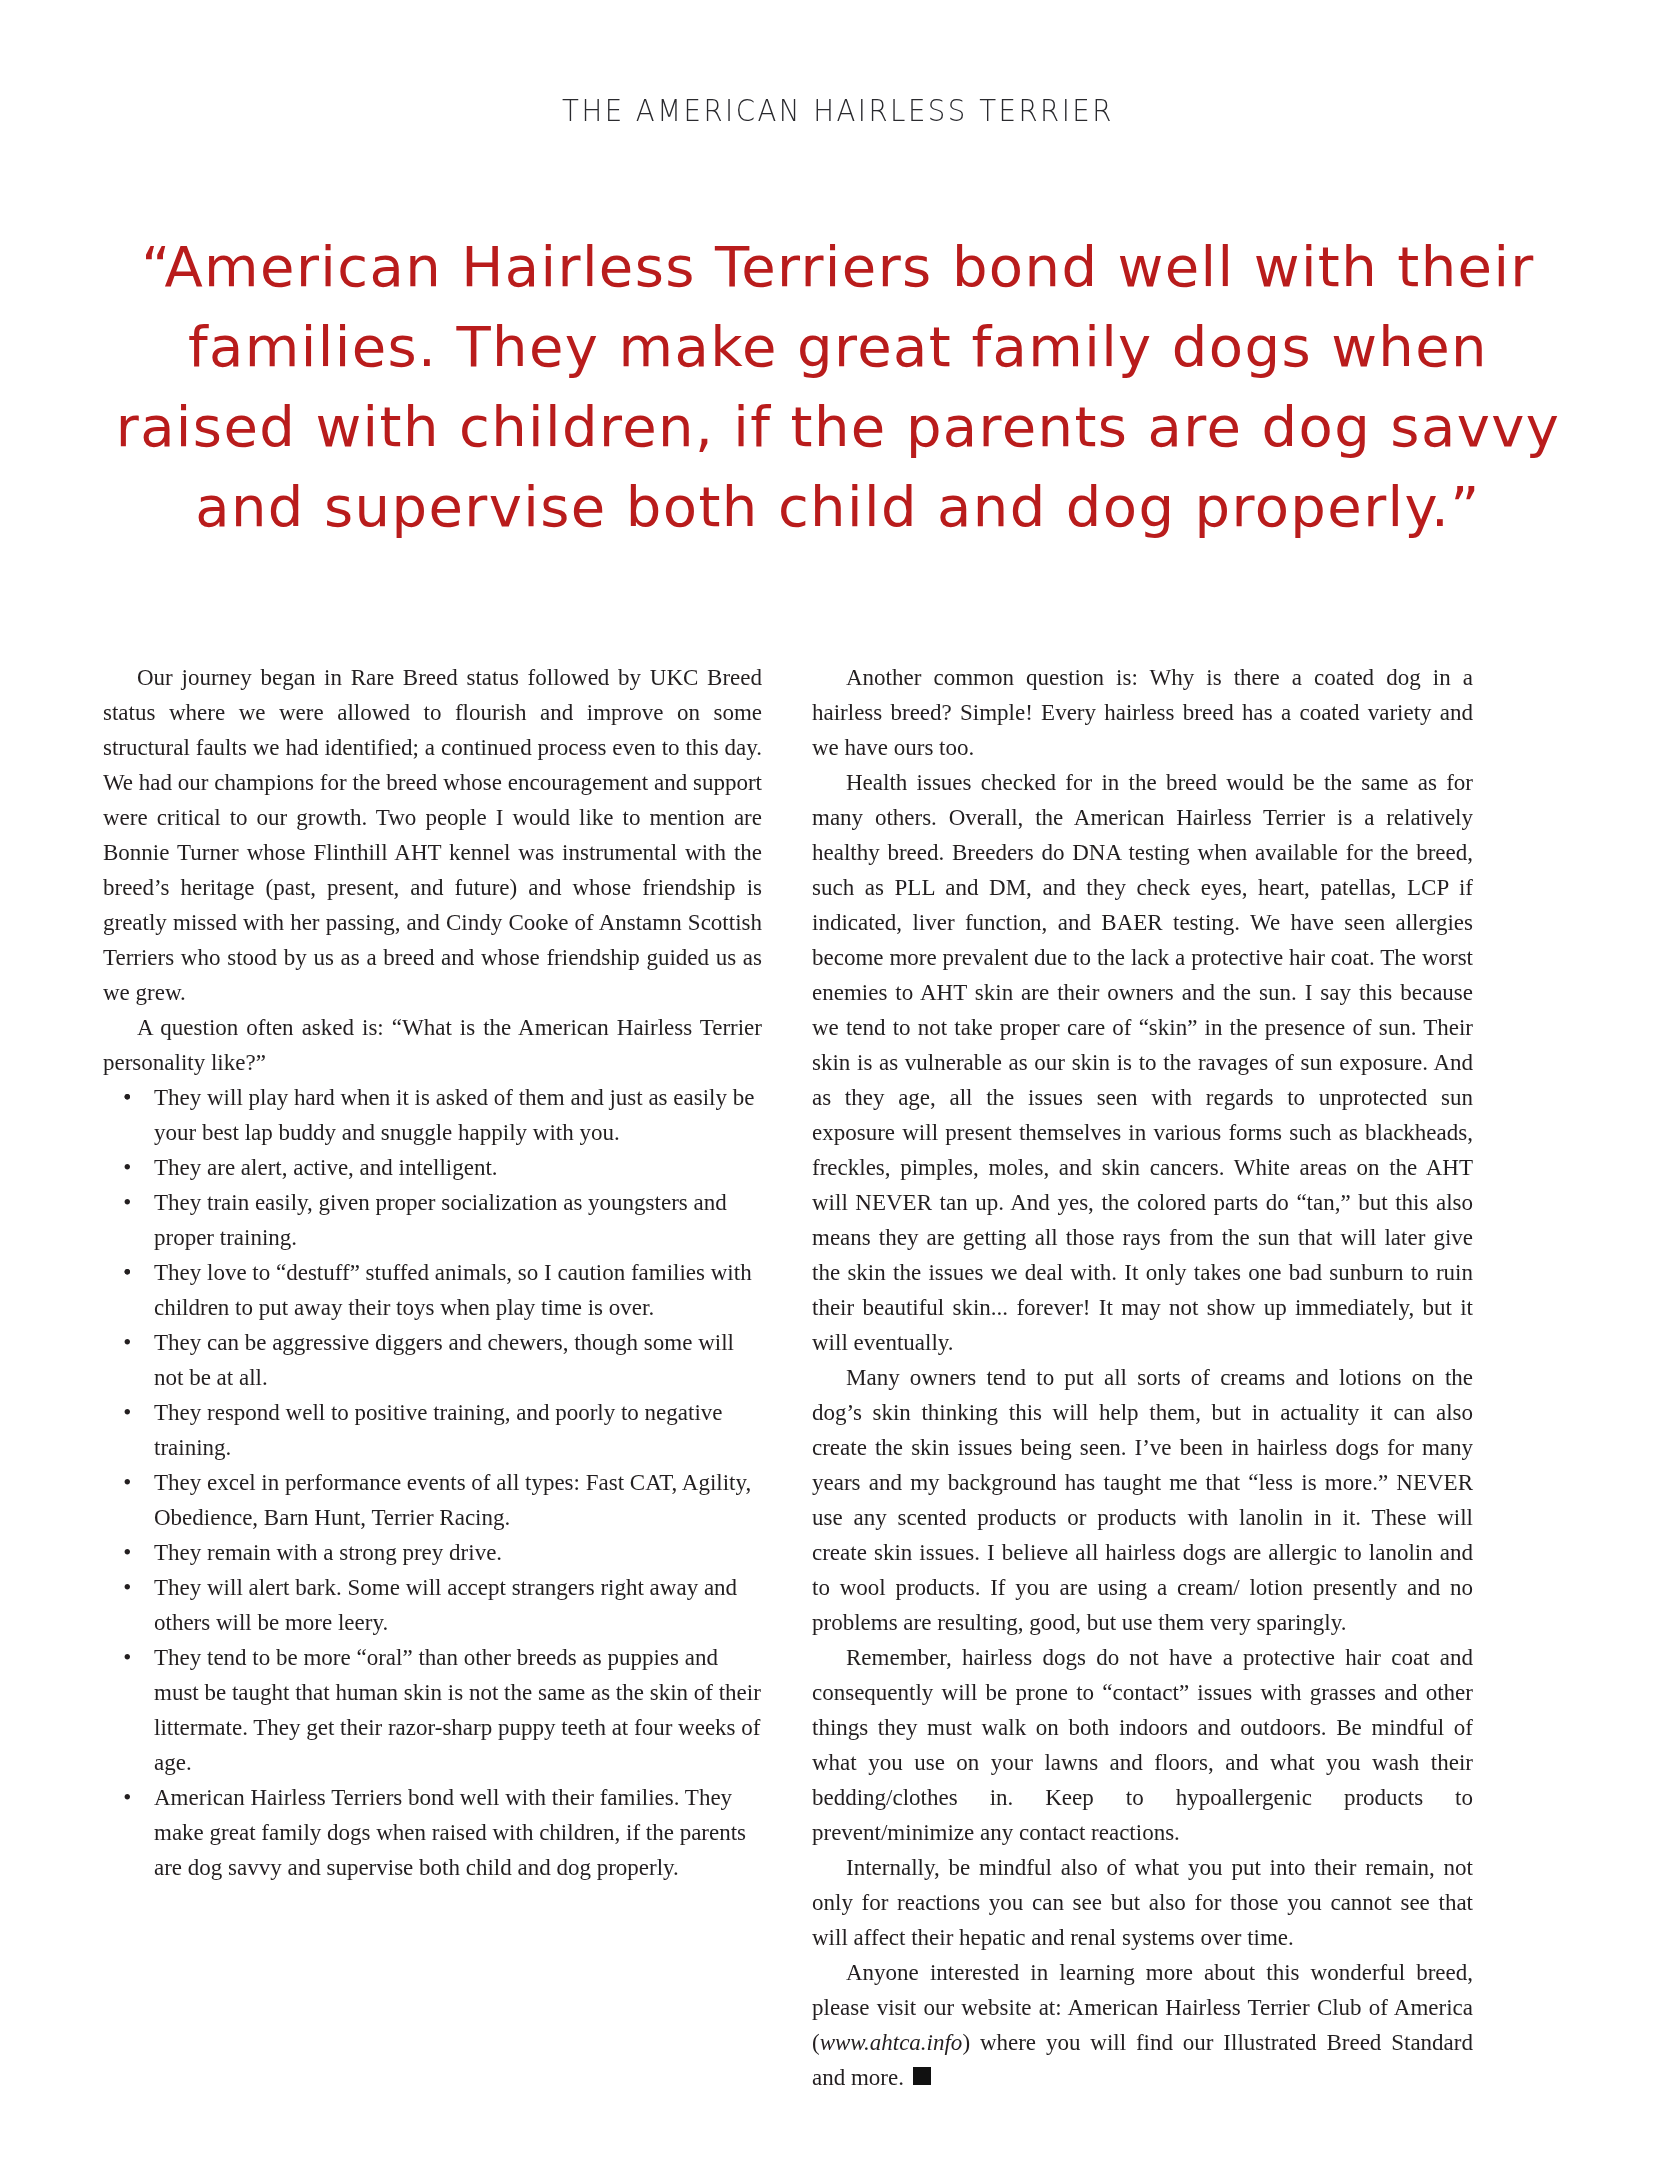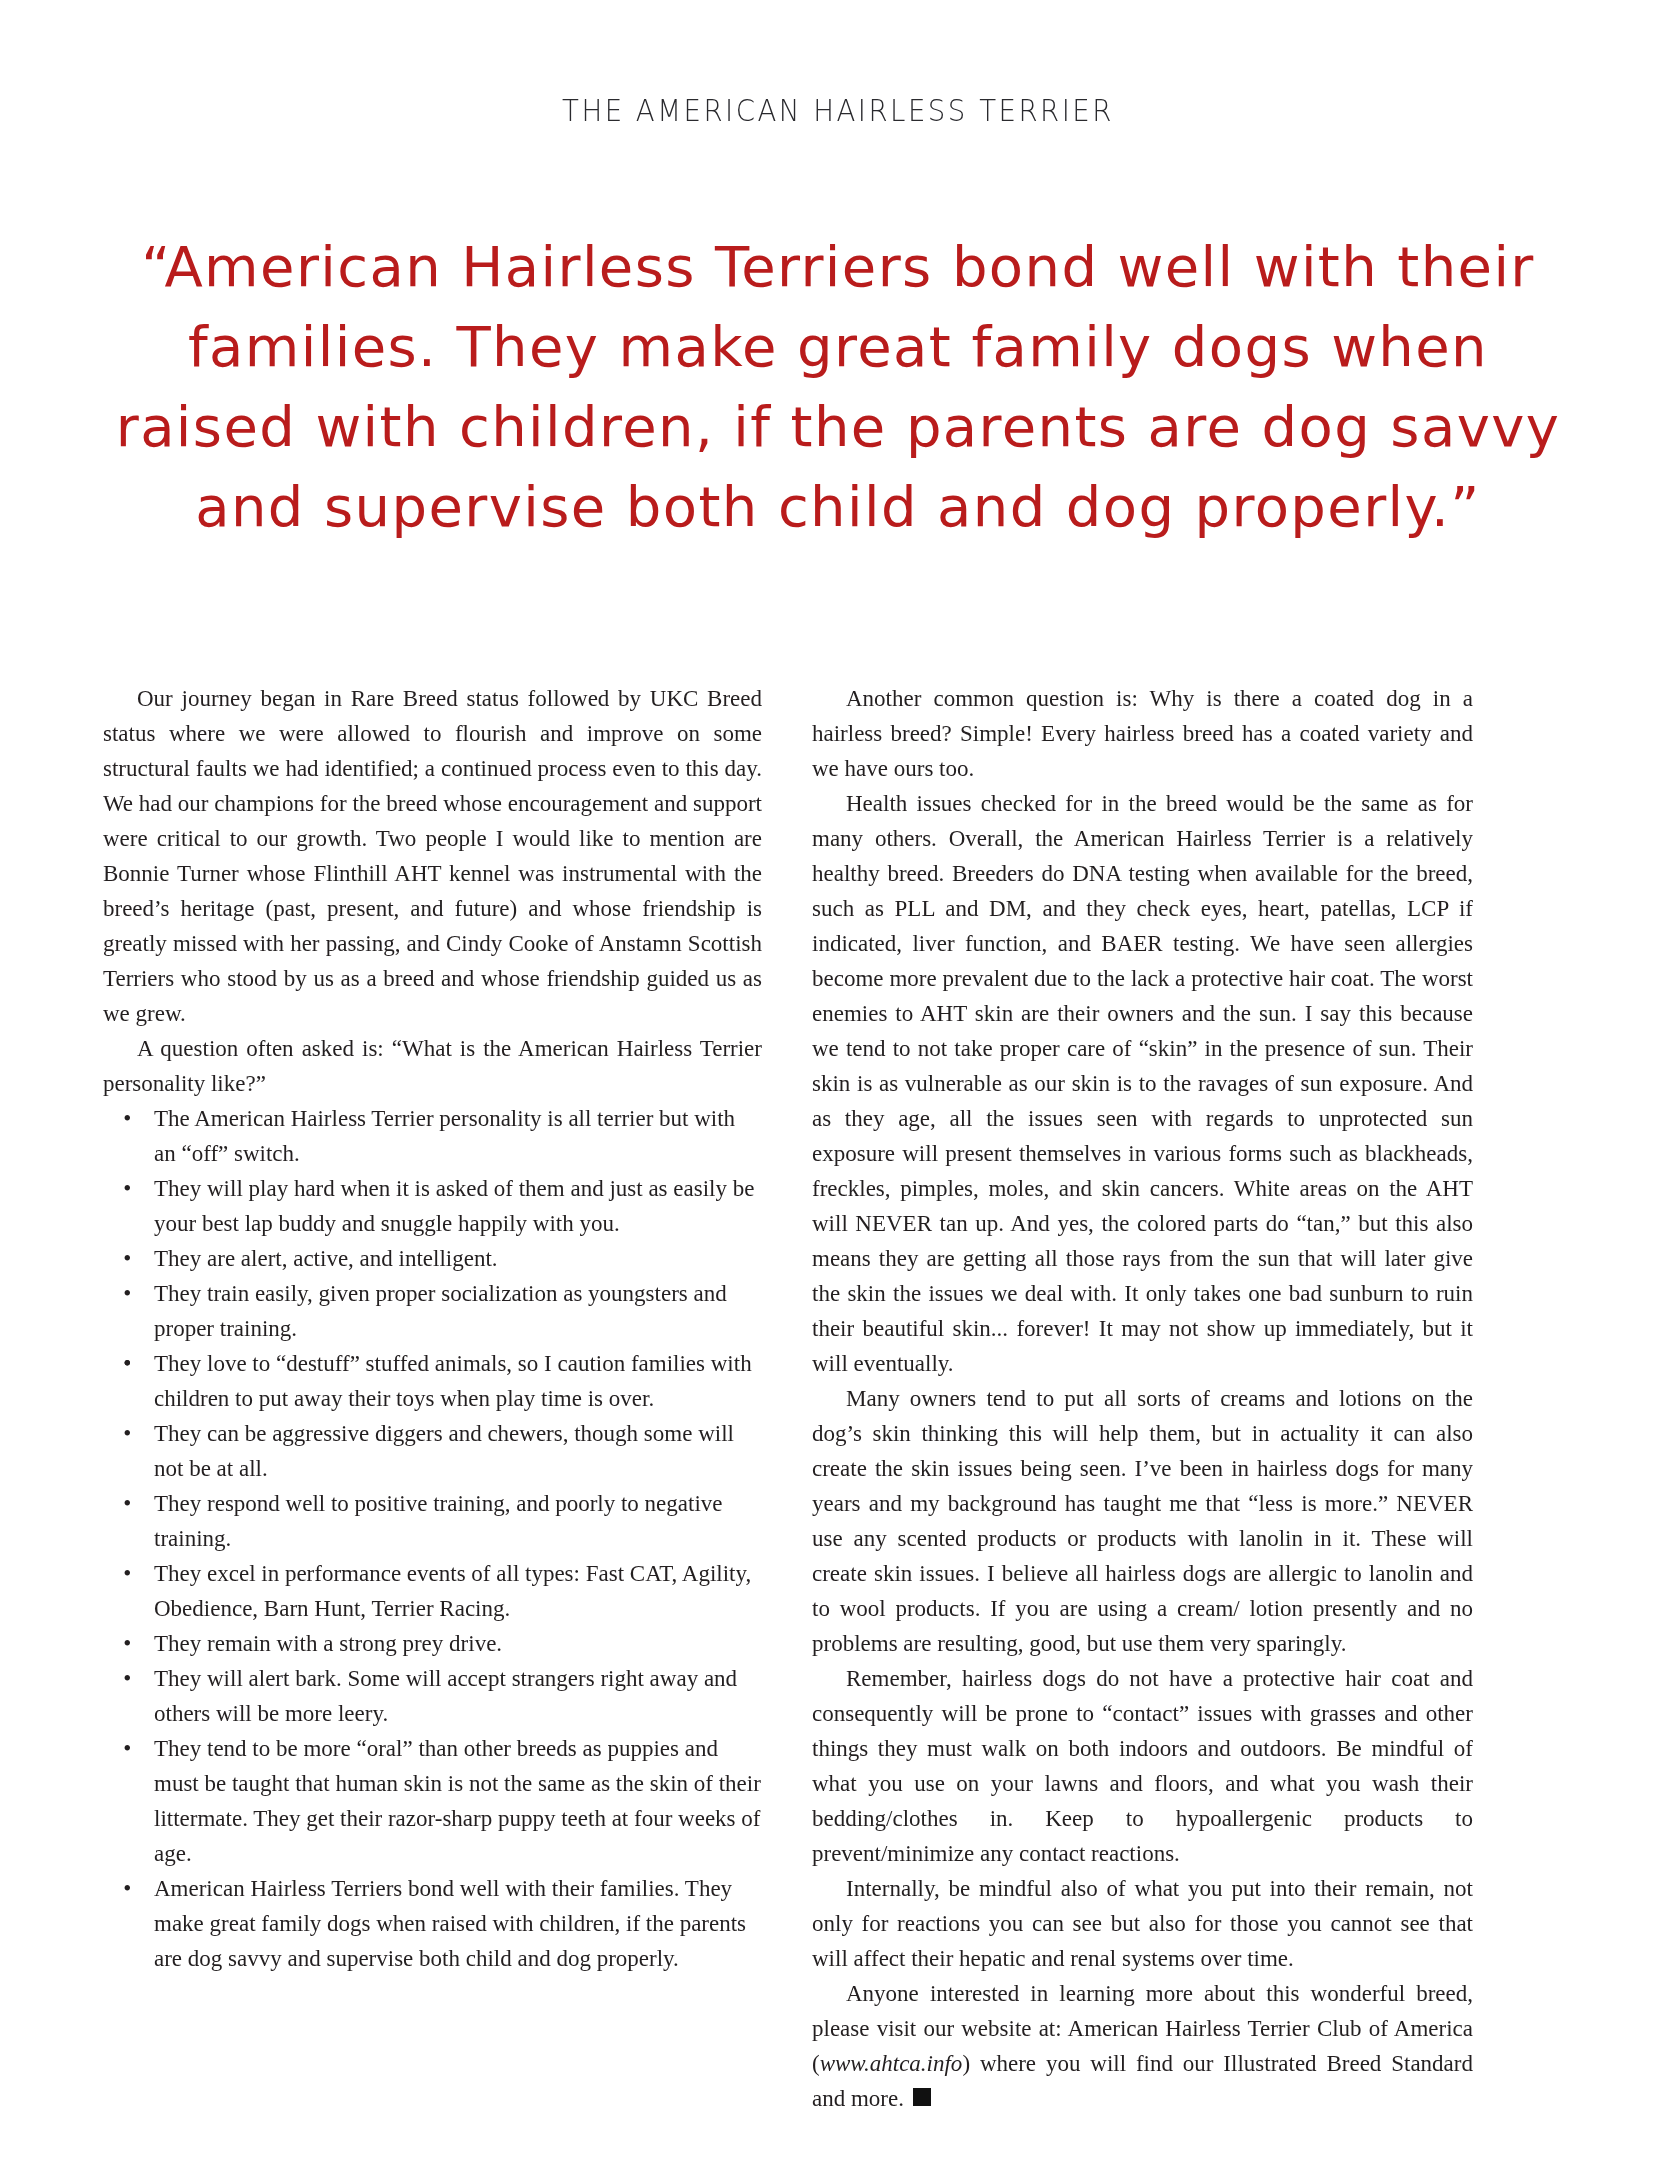"Our journey began in Rare" .col { top: 681px -> 660px }
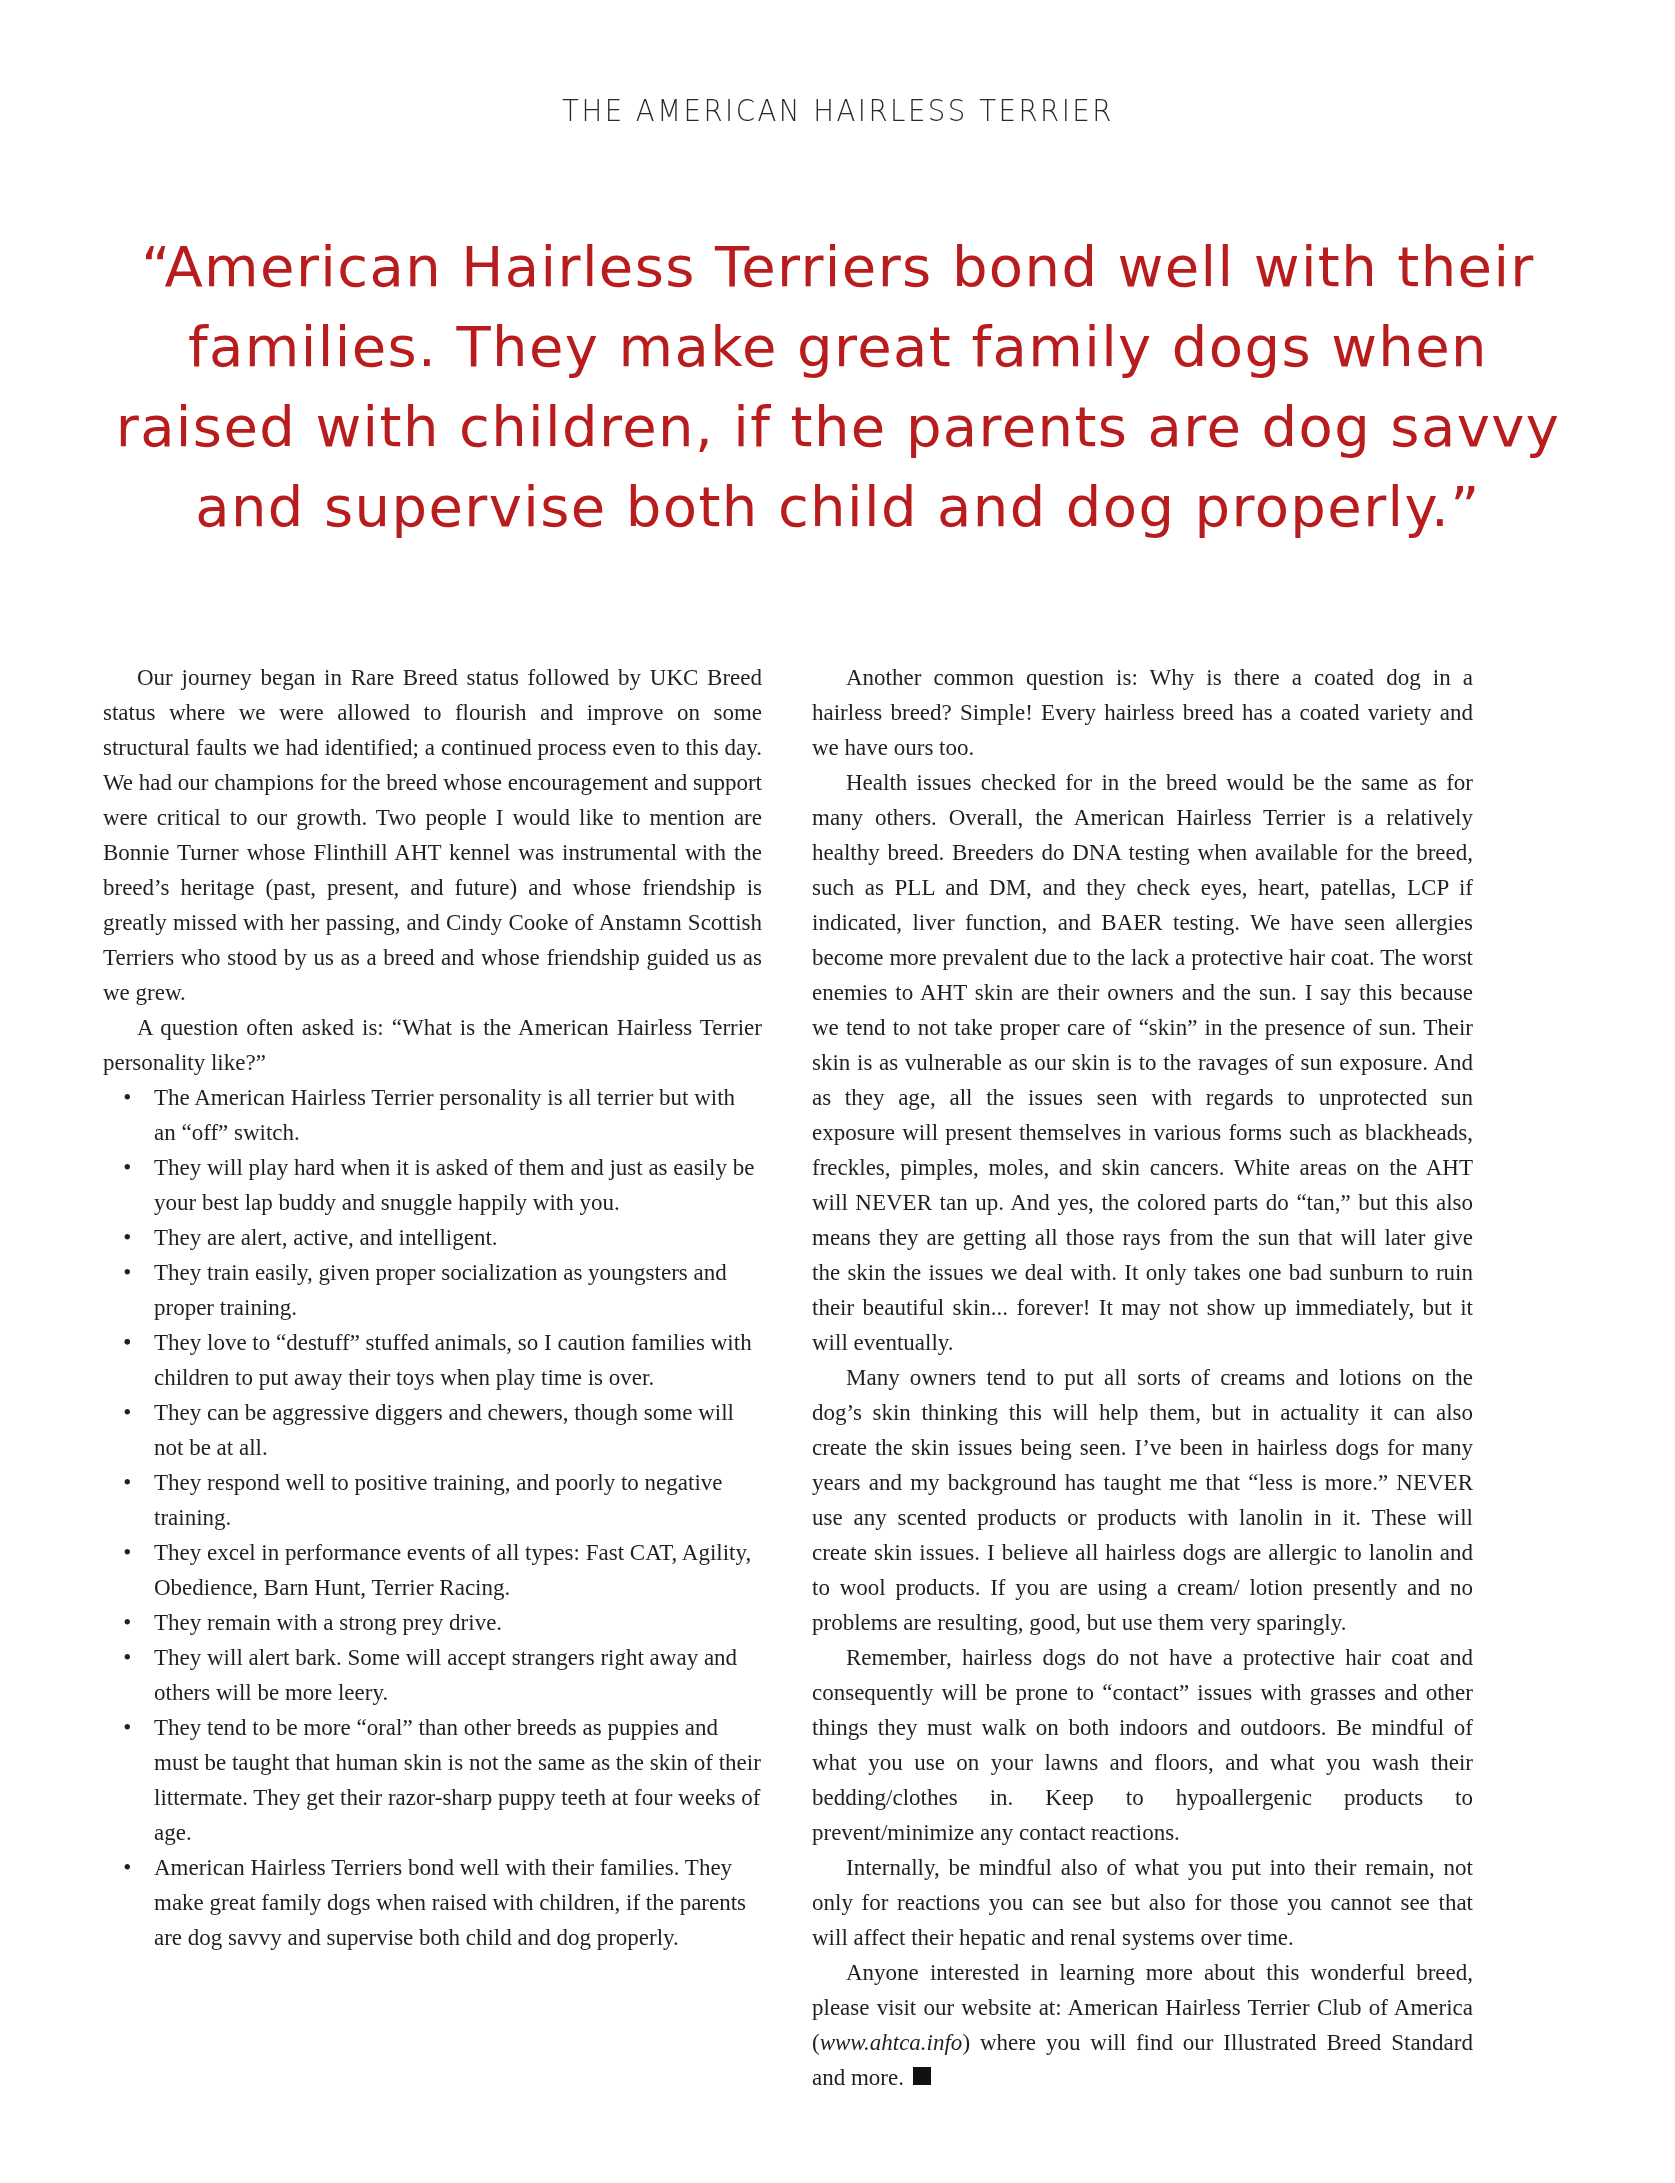"The American Hairless Terrier personality is" span { html: <span>The American Hairless Terrier personality is all terrier but with an “off” switch.</span> -> none }
